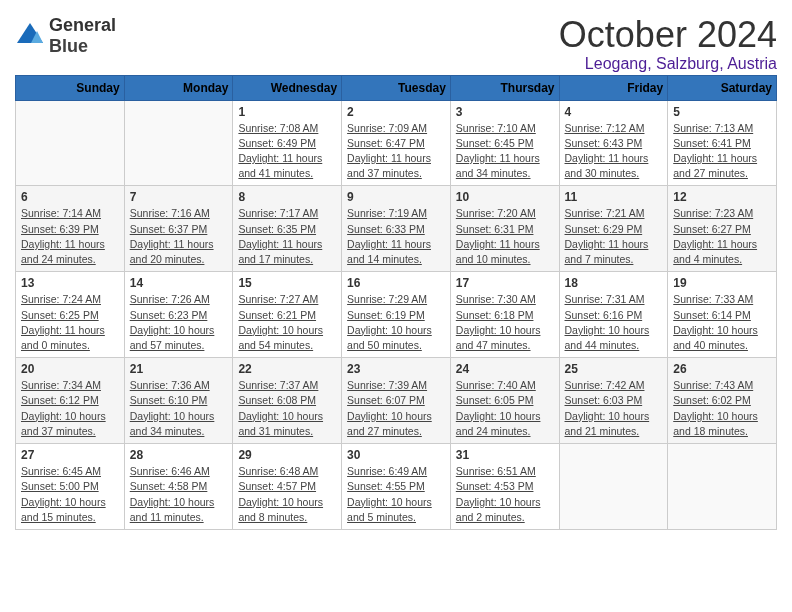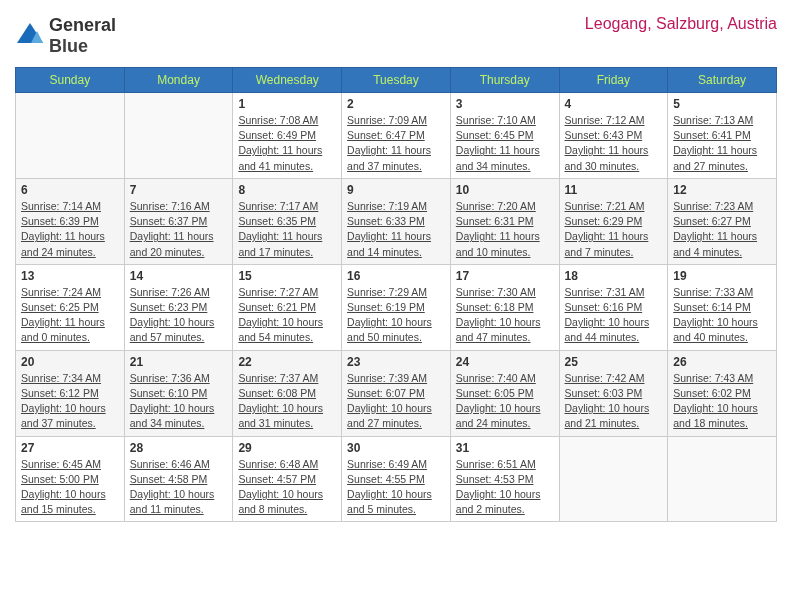"General" .header { margin-bottom: 10px -> 2px }
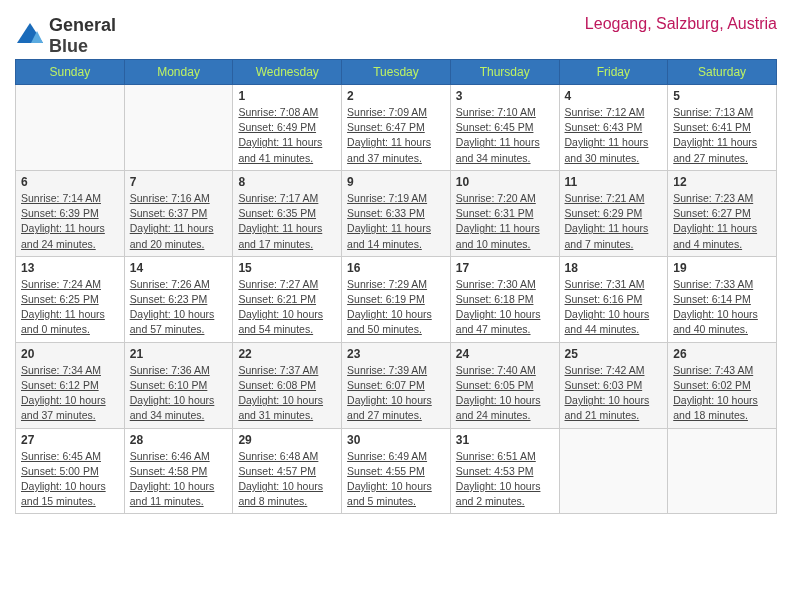"October 2024" div.month-title { html: none -> <div>October 2024</div> }
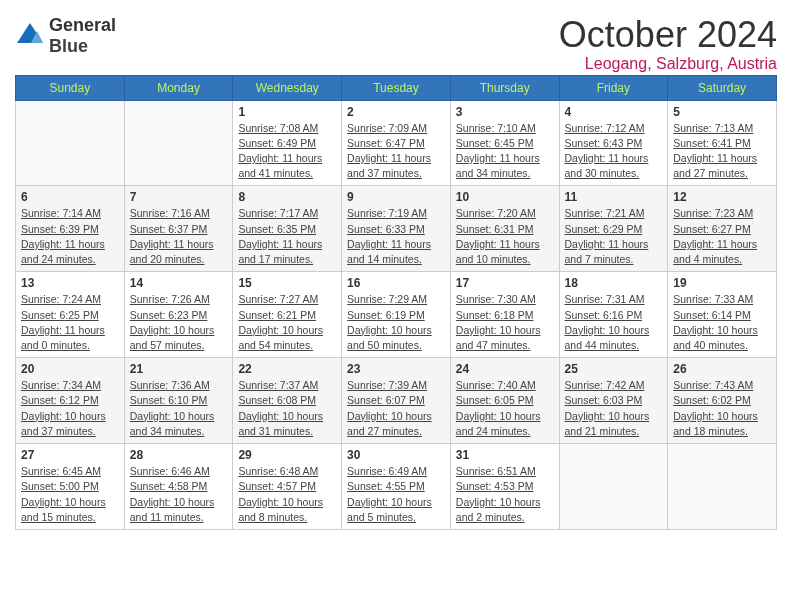"Leogang, Salzburg, Austria" .location-title { color: #be185d -> #4c1d95 }
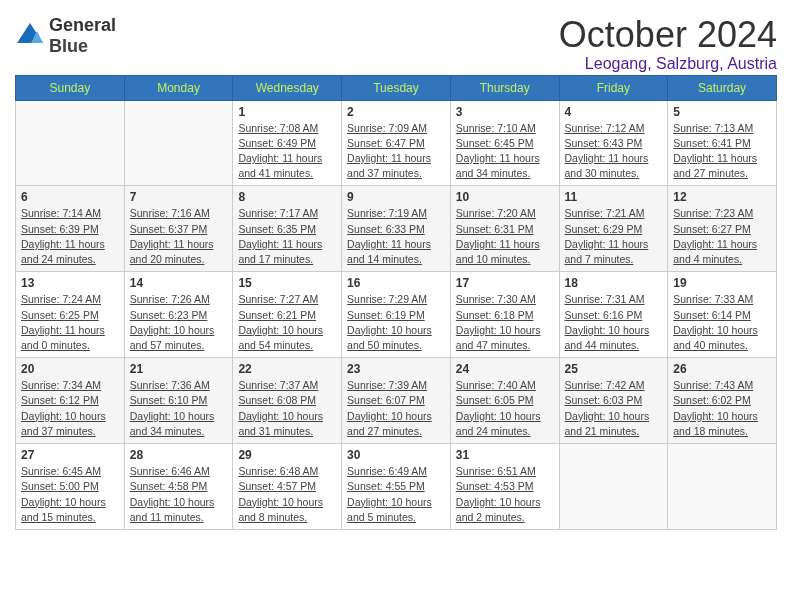"Sunday" .calendar th { color: #bef264 -> #000000; font-weight: normal -> bold; text-align: center -> right }
